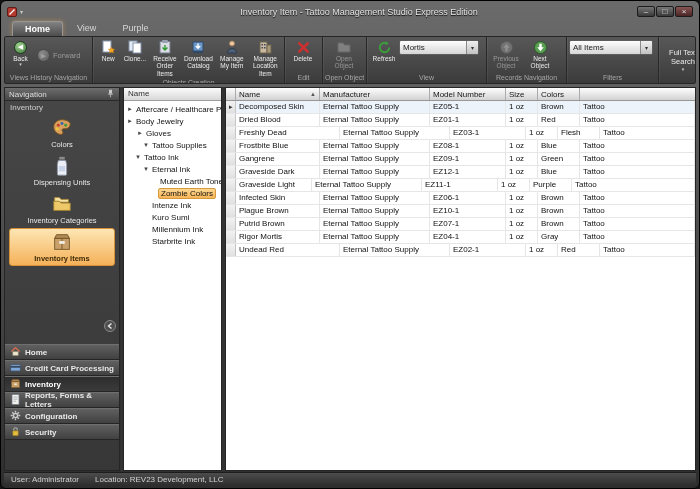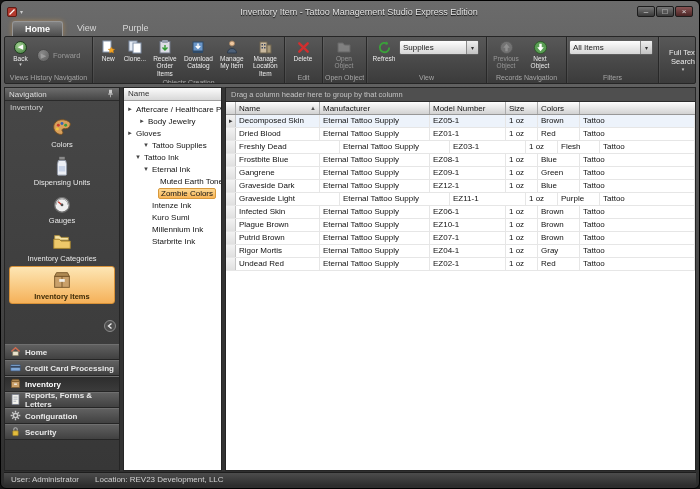"Supplies" span { text: Supplies -> Mortis }
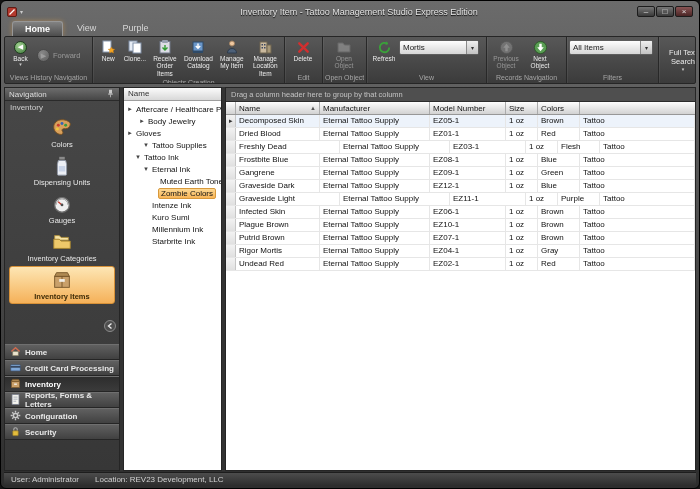"Drag a column header here" div.groupbar { html: <div>Drag a column header here to group by that column</div> -> none }
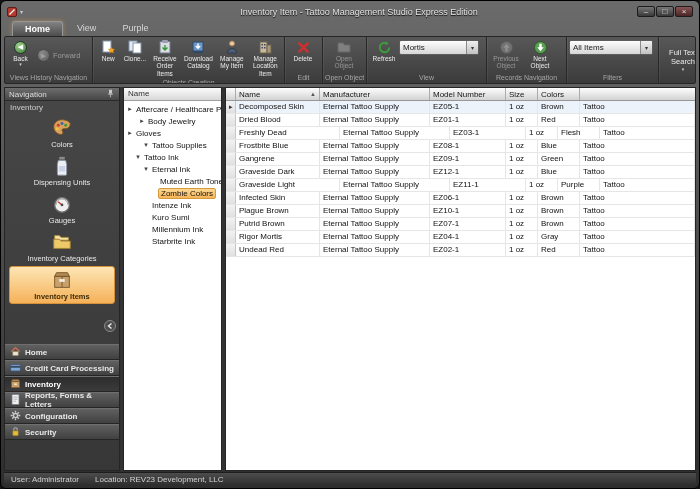"Body Jewelry" div.tree-item { padding-left: 14px -> 2px }
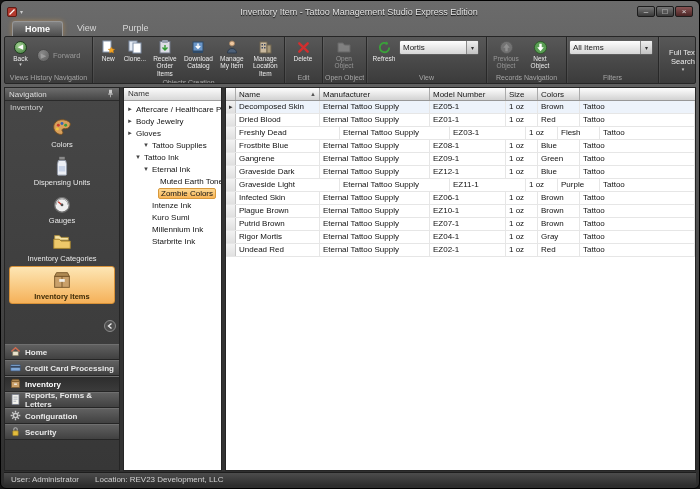"Gloves" div.tree-item { padding-left: 2px -> 12px }
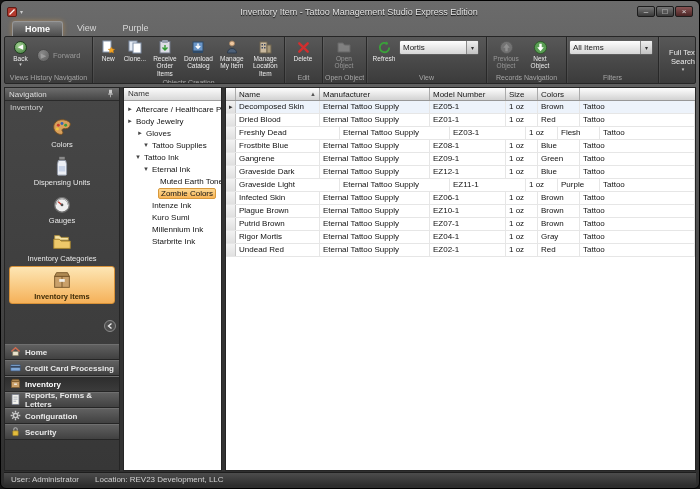"Graveside Light" div.g-cell { width: 104px -> 76px }
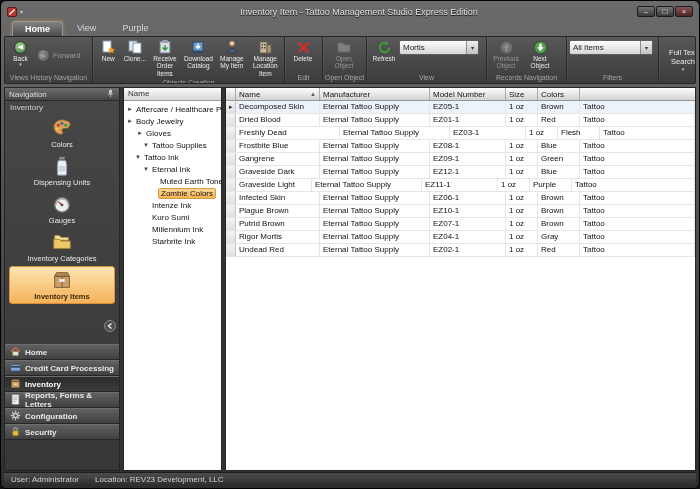"Gauges" div.nav-tile { html: <div> <span> <svg> <circle></circle> <path></path> <path></path> <circle></circle> </svg> </span> <span>Gauges</span> </div> -> none }
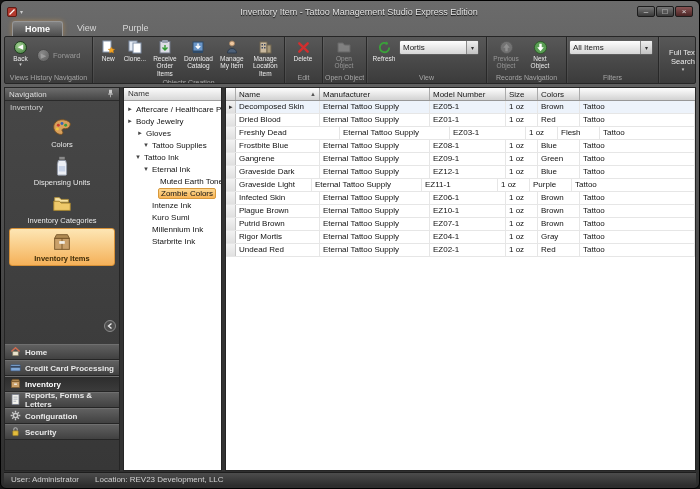"Undead Red" div.g-cell { width: 84px -> 104px }
